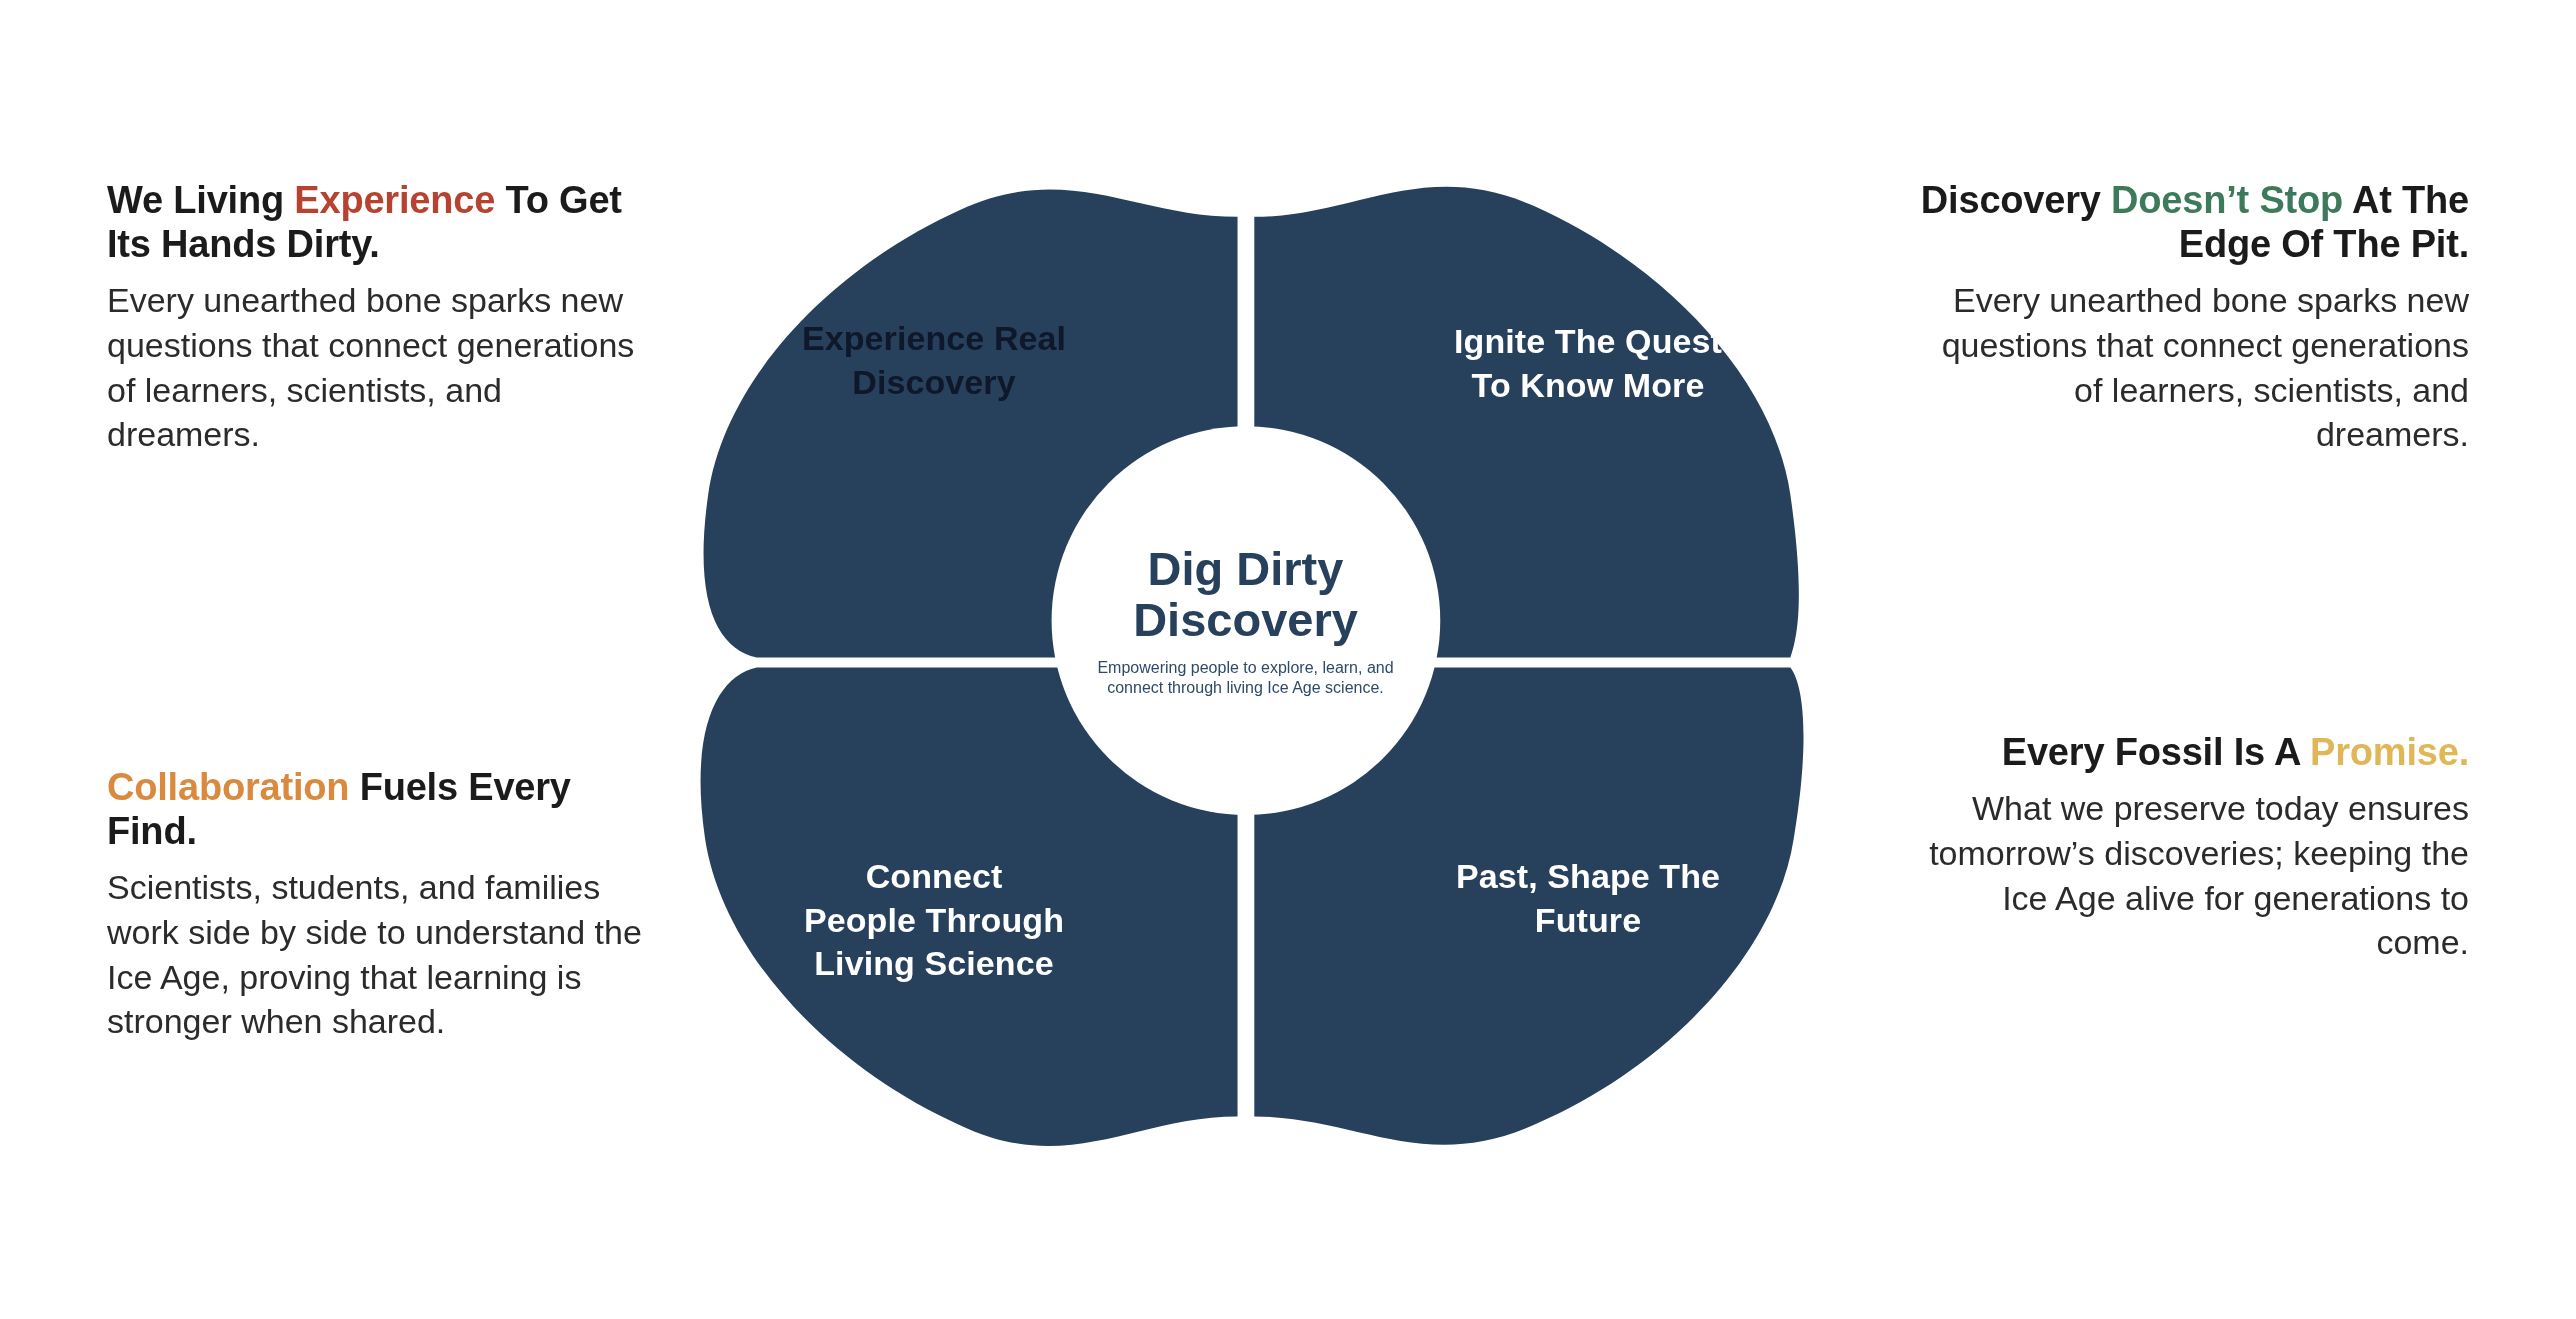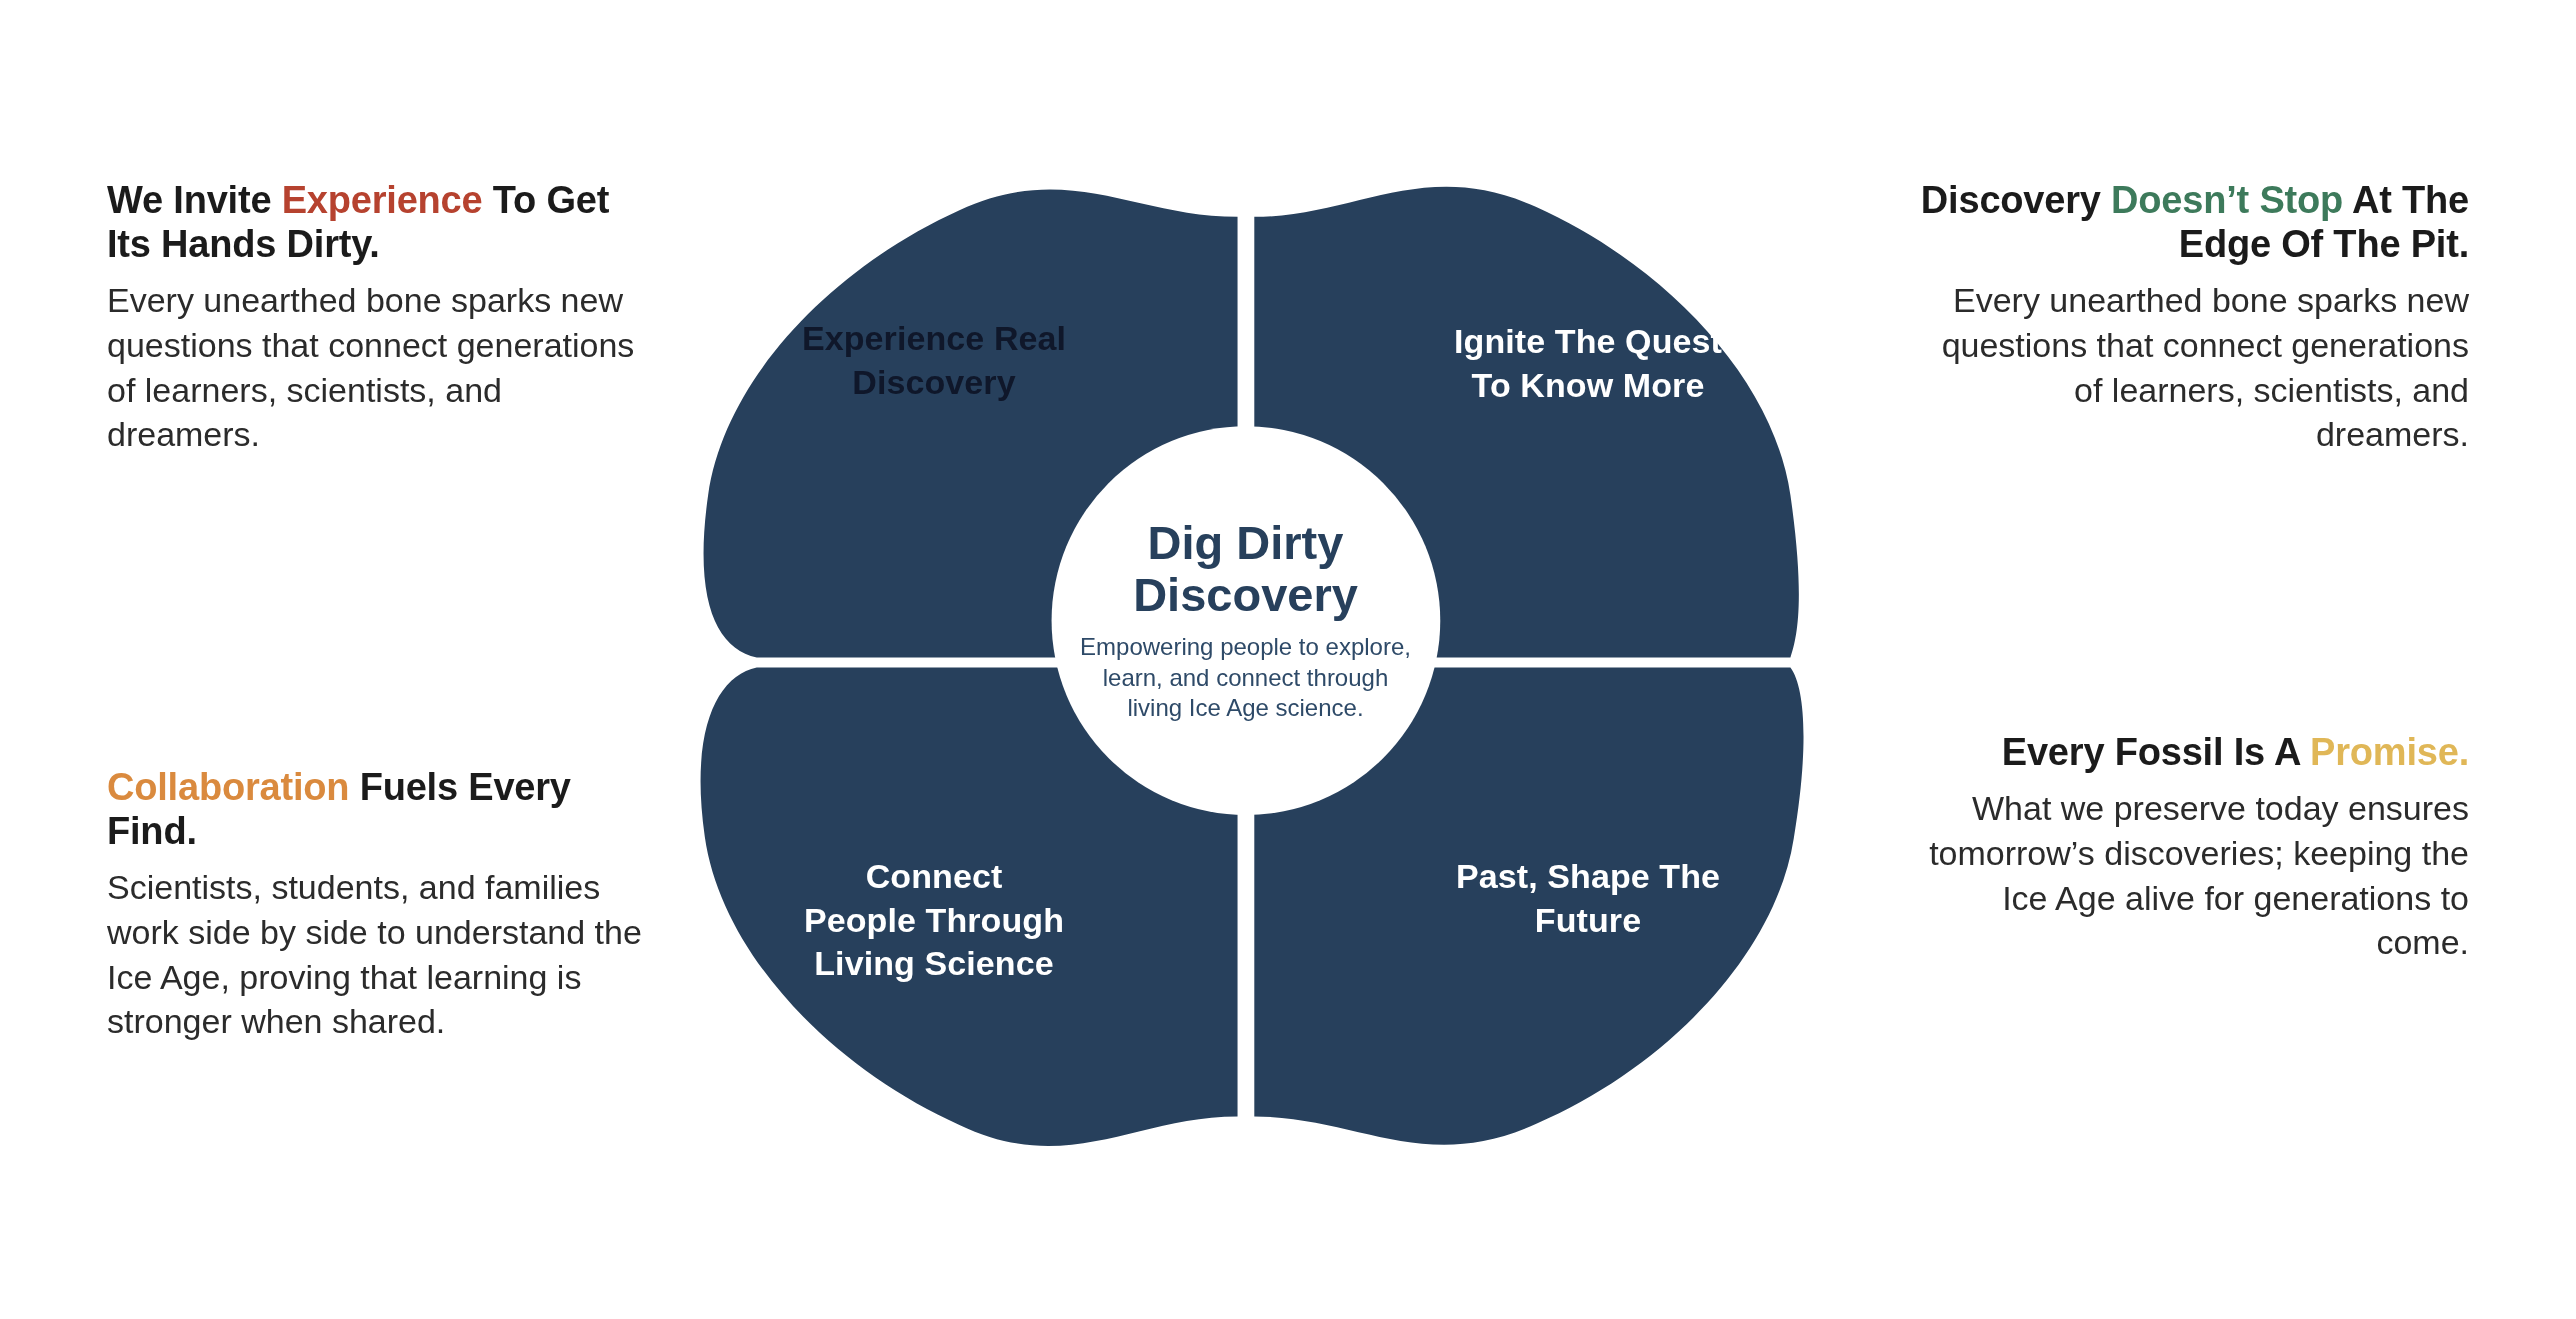"We Invite" span { text: Invite -> Living }
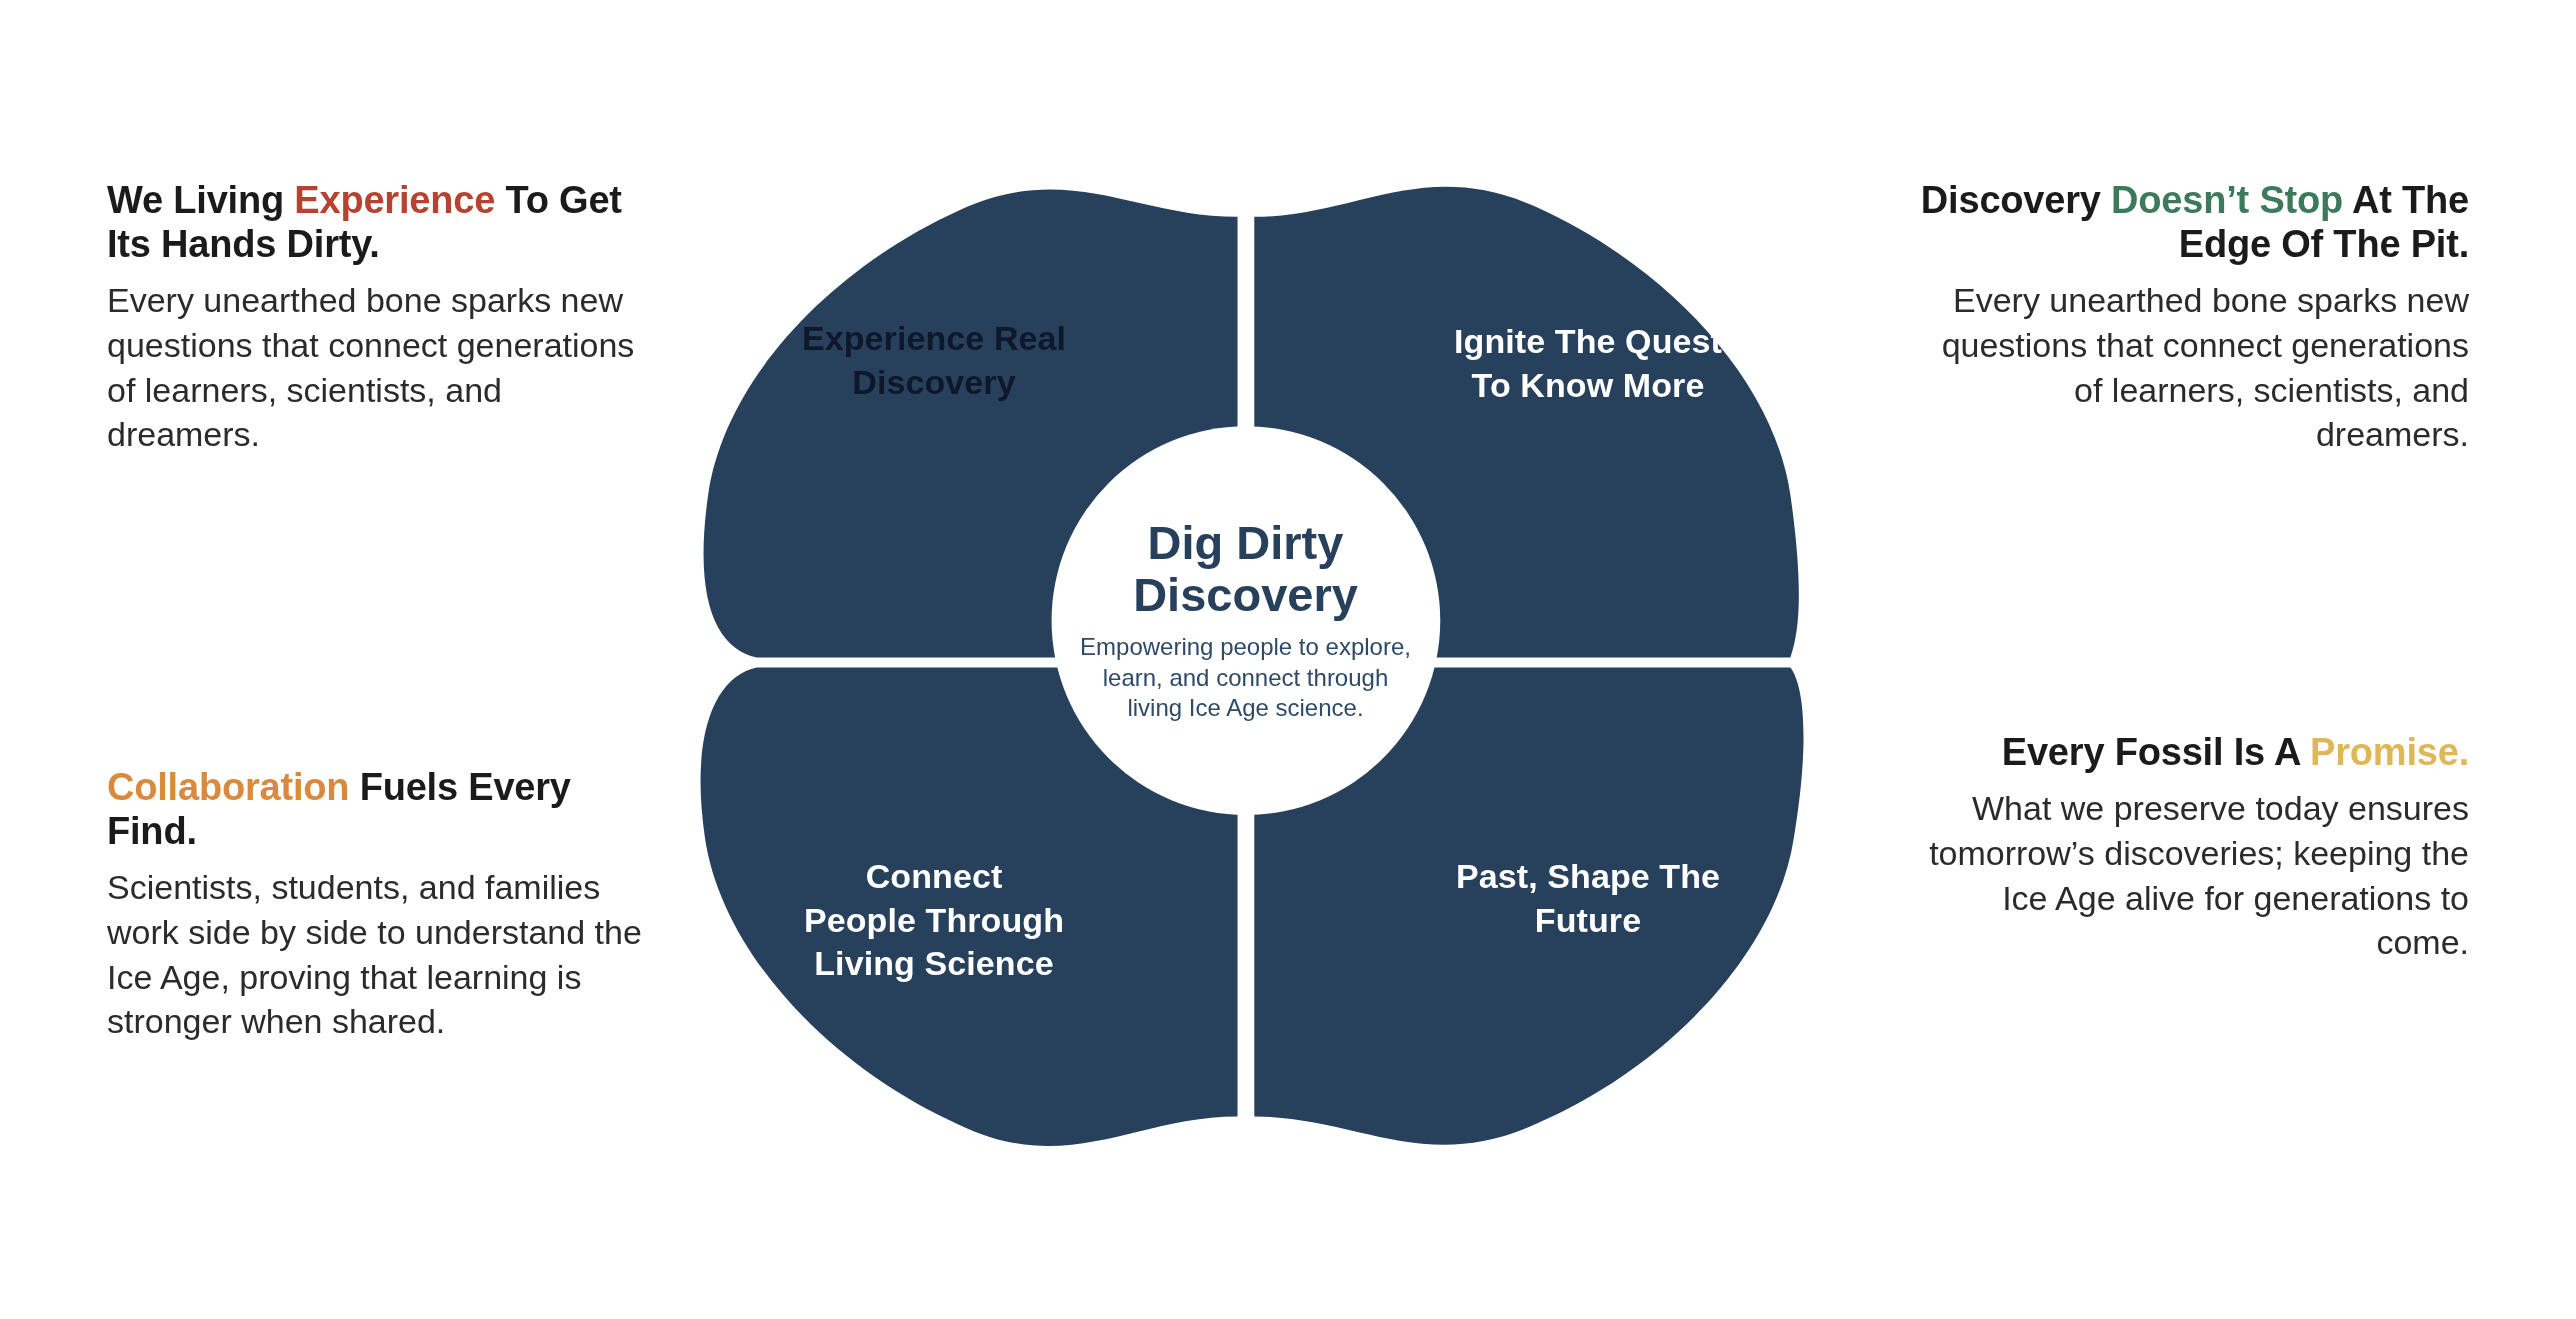"Empowering people to explore, learn," .center-circle .sub { font-size: 24px -> 16px }
